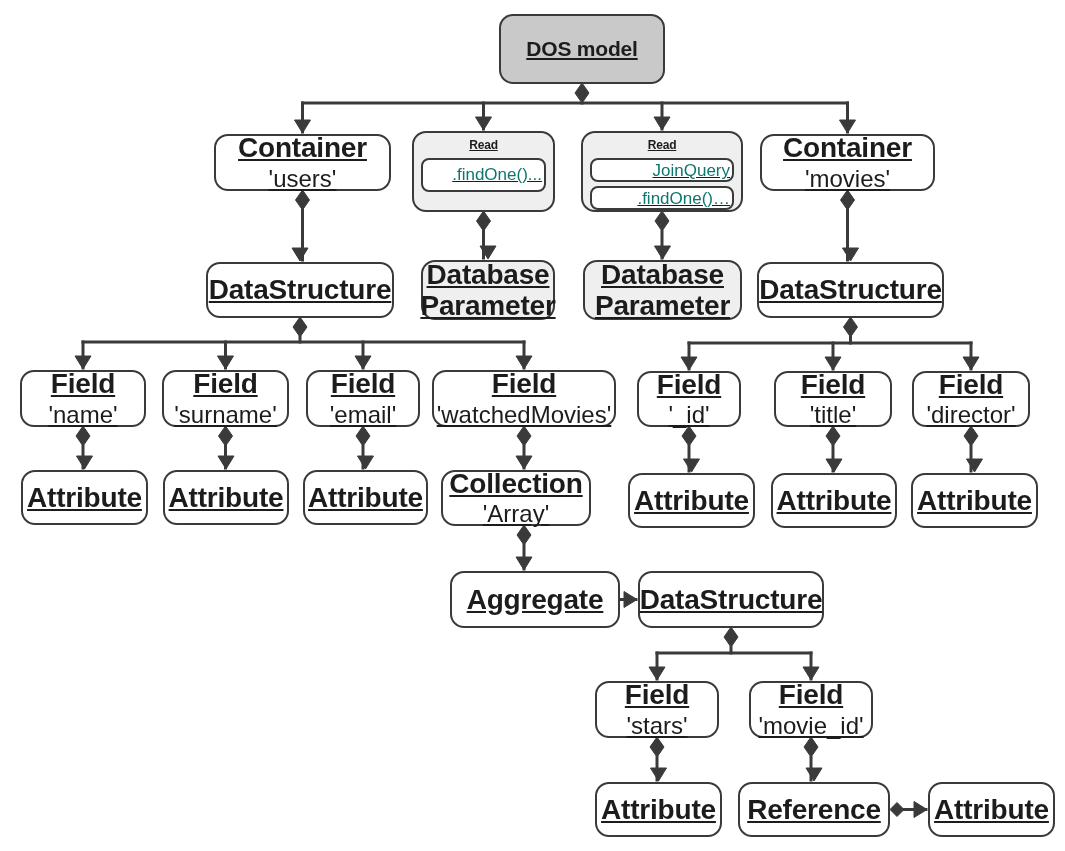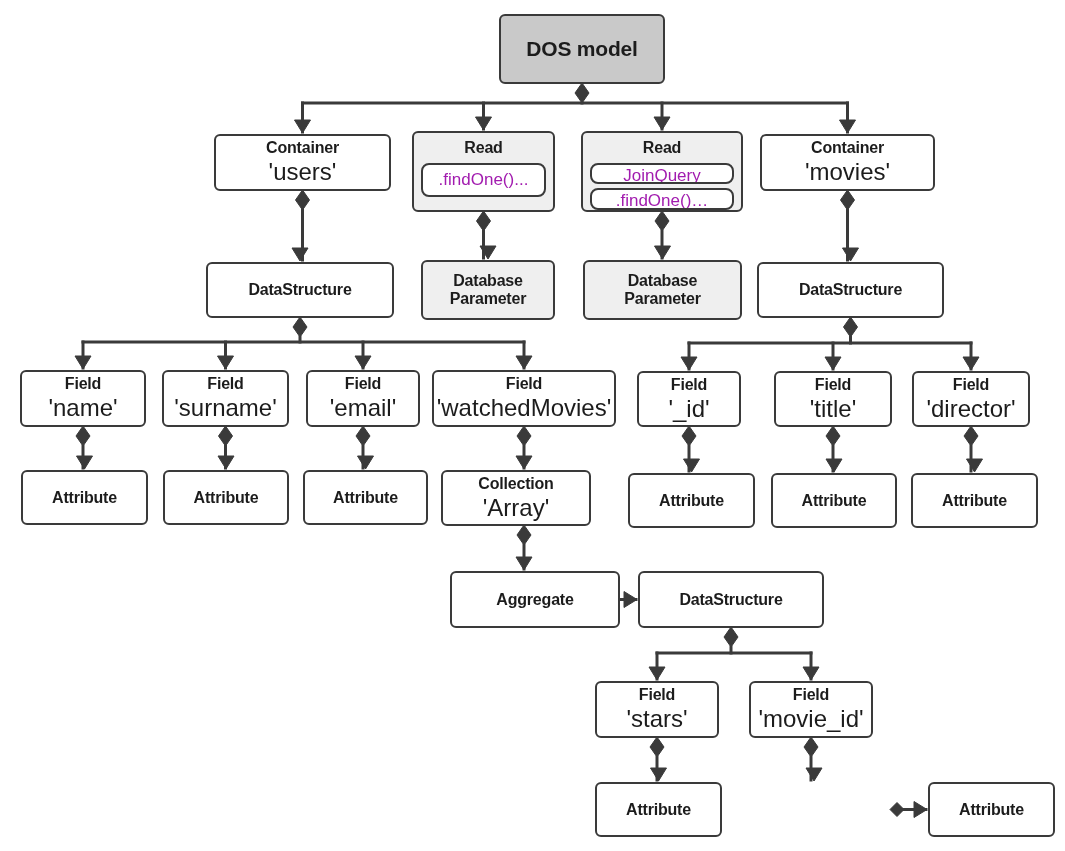"DOS model" .node { border-radius: 6px -> 14px; text-decoration: none -> underline }
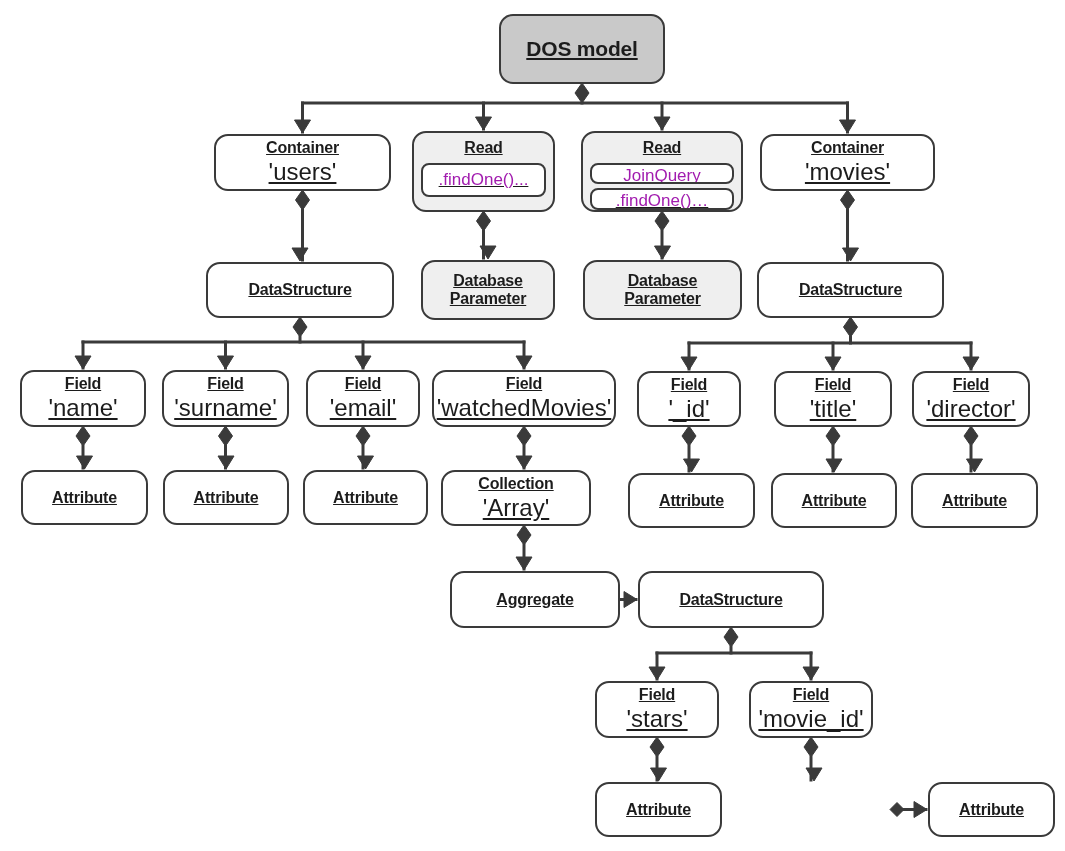"Container" .node .title { font-size: 16px -> 28px }
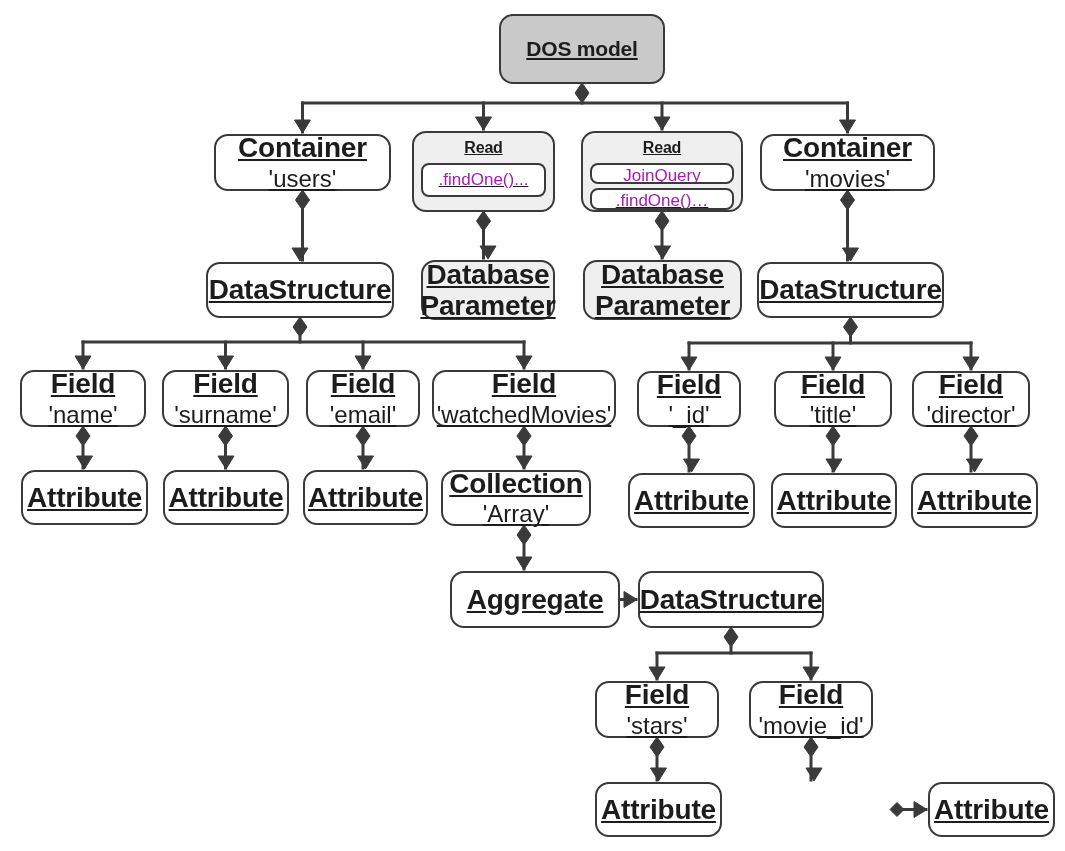"Read" .node.op .title { font-size: 16px -> 12px }
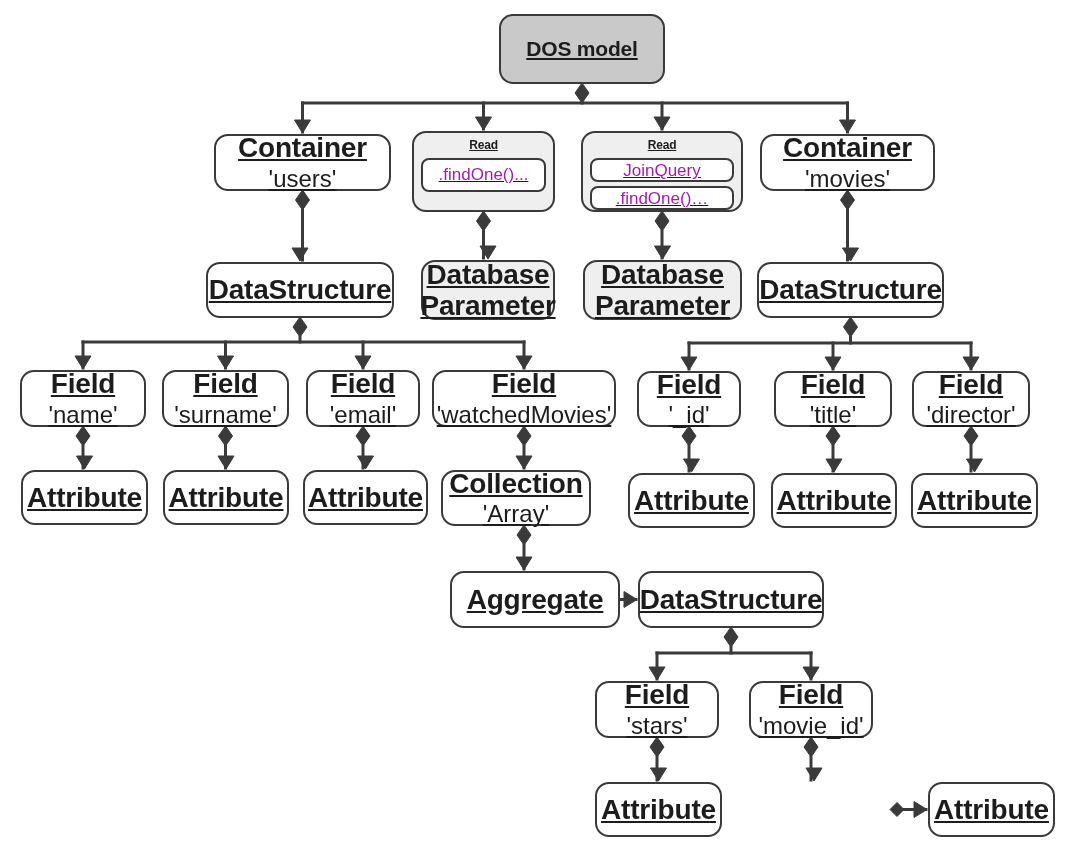".findOne()..." .chip { color: #a21caf -> #0f766e; text-align: center -> right }
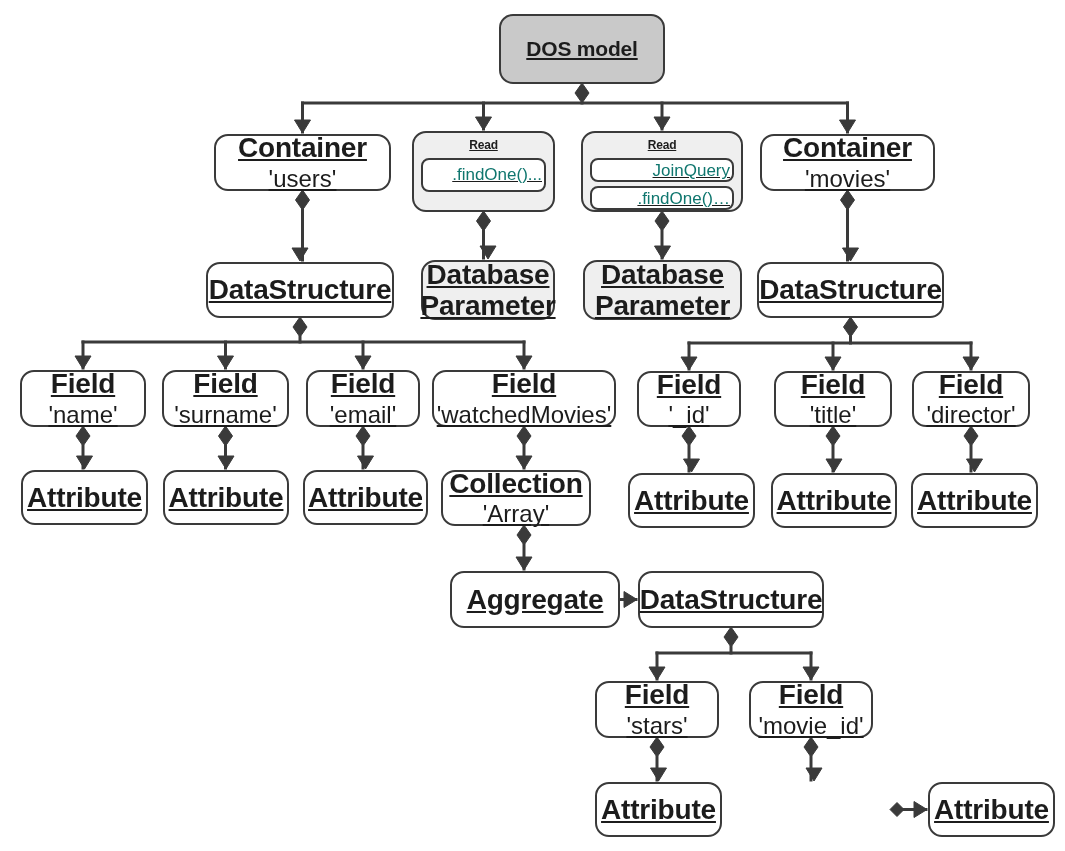"Reference" div.node { html: none -> <div> <span>Reference</span> </div> }
